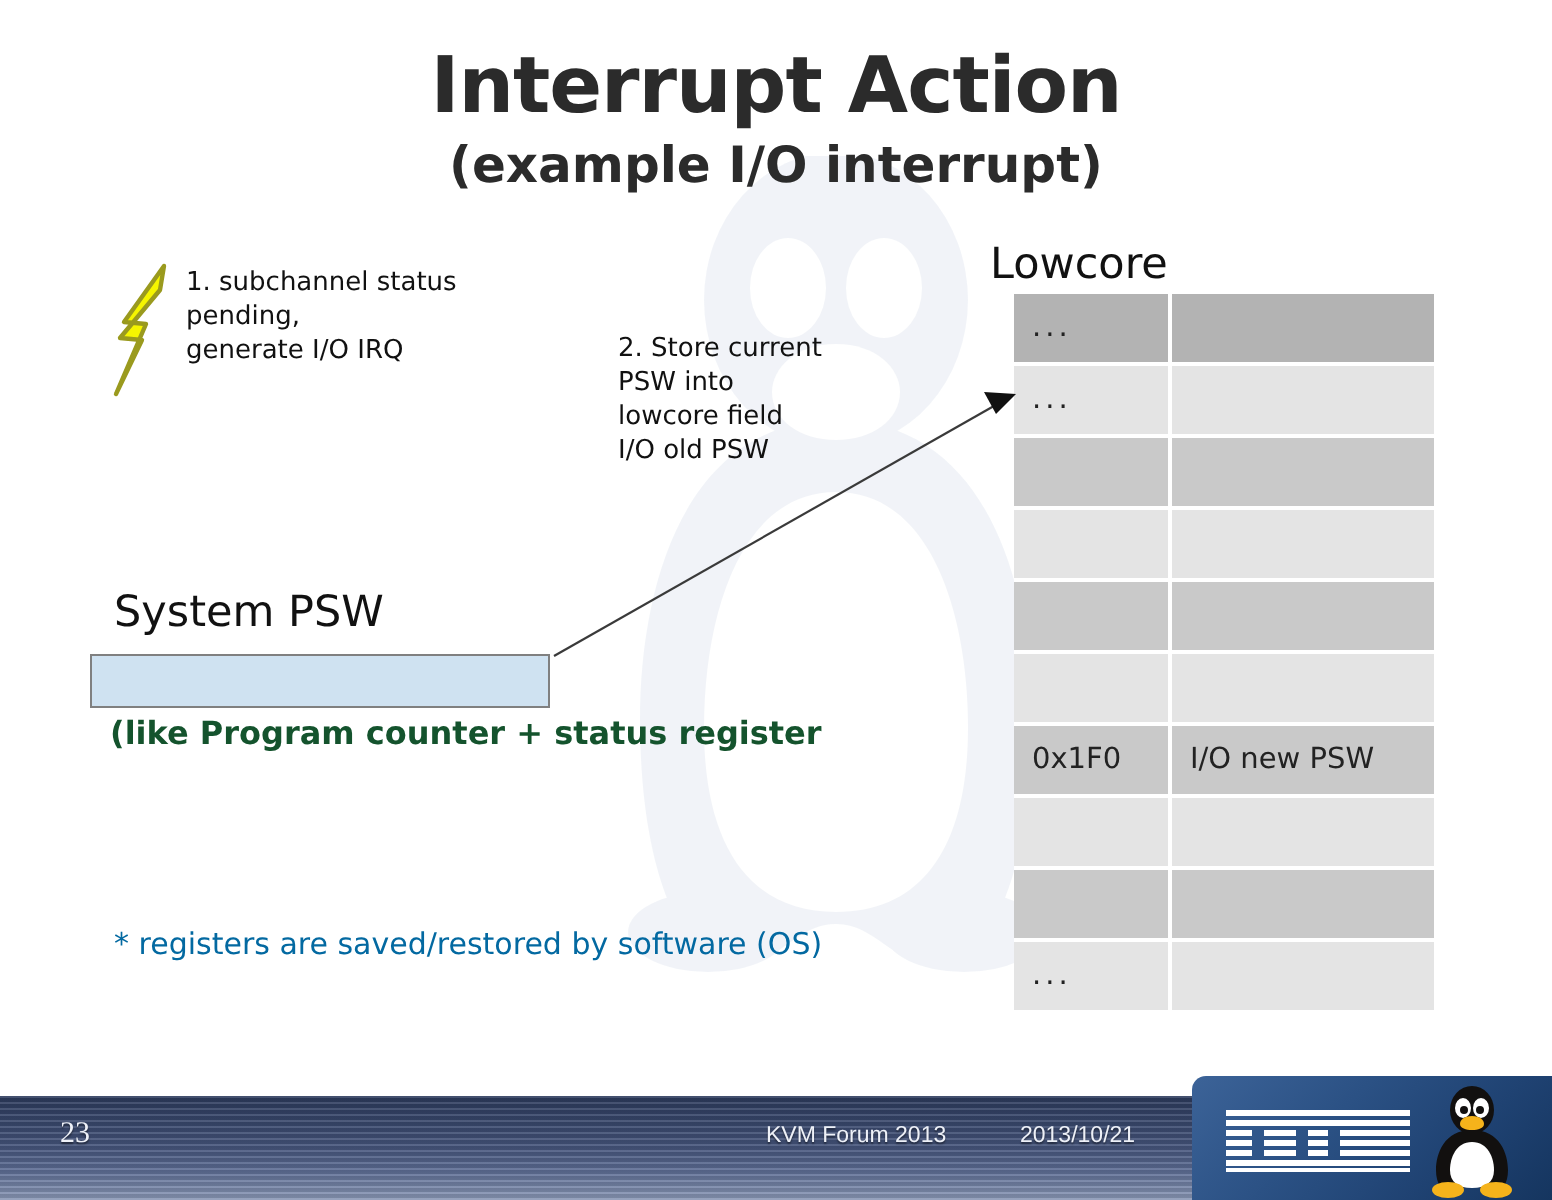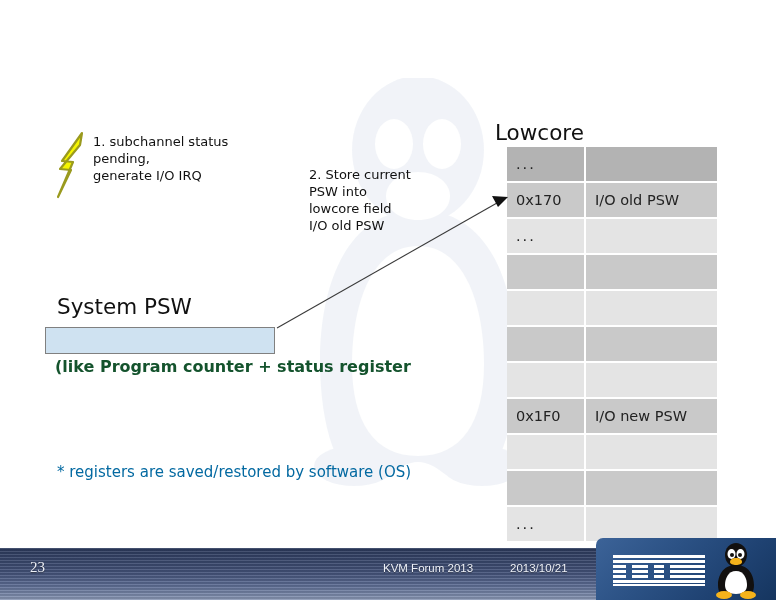"Interrupt Action" div.title-main { html: none -> <div>Interrupt Action</div> }
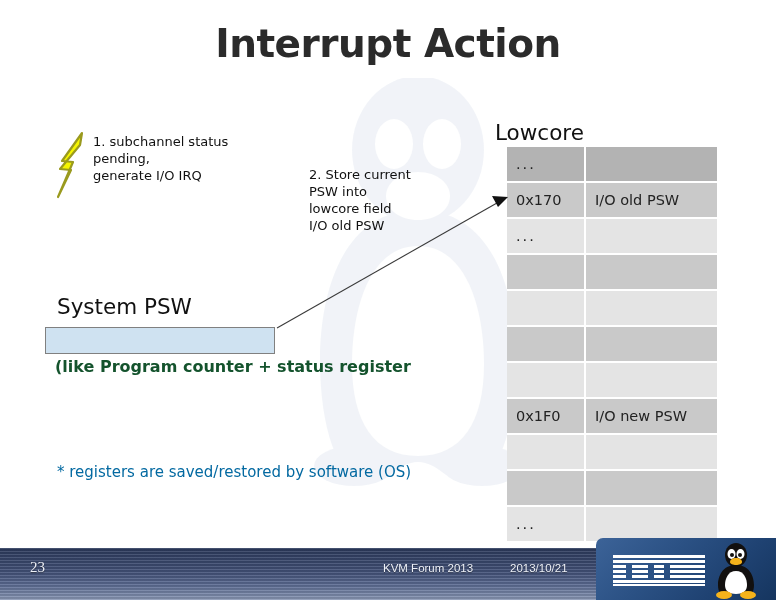"(example I/O interrupt)" div.title-sub { html: none -> <div>(example I/O interrupt)</div> }
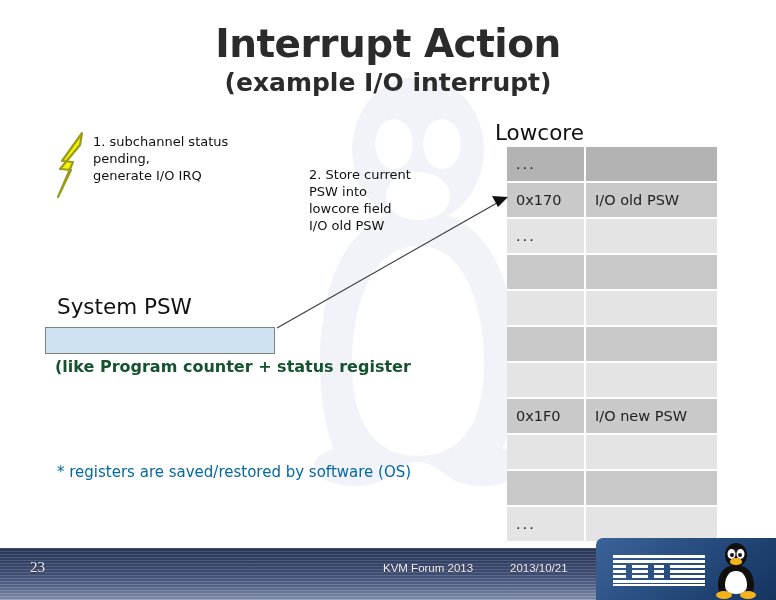"0x170" tr.row-dark { html: <tr> <td>0x170</td> <td>I/O old PSW</td> </tr> -> none }
